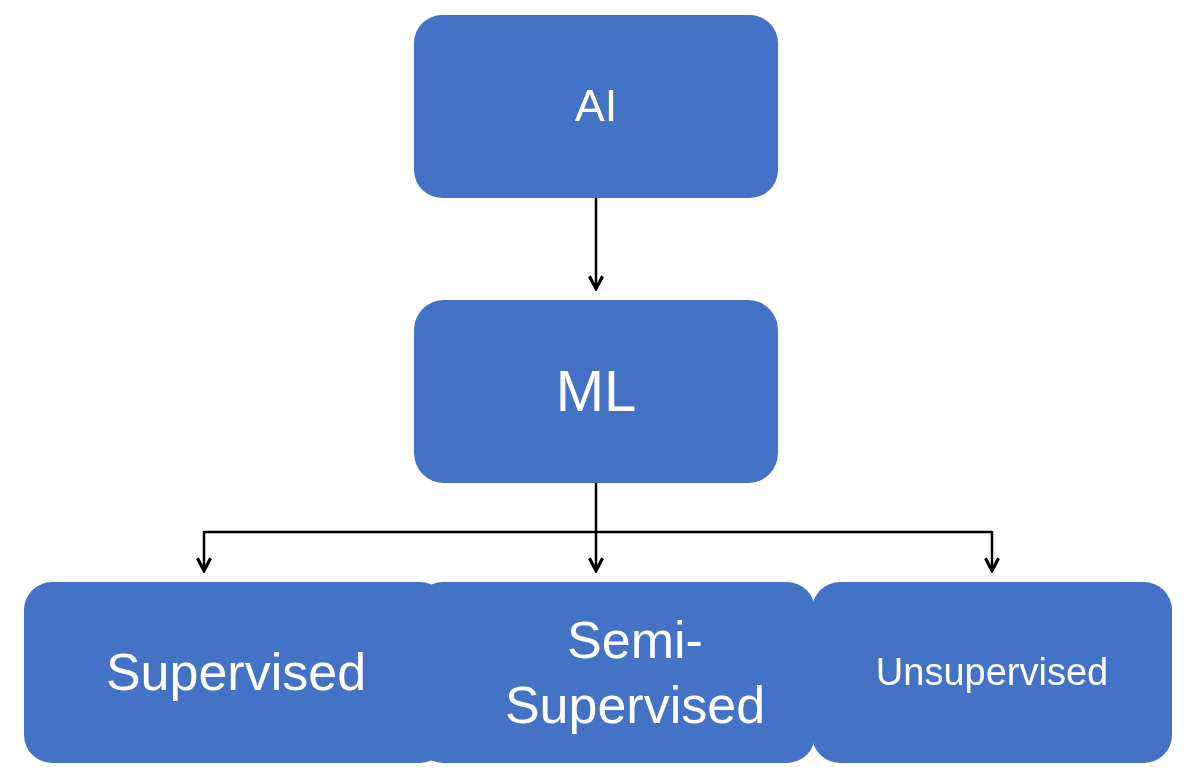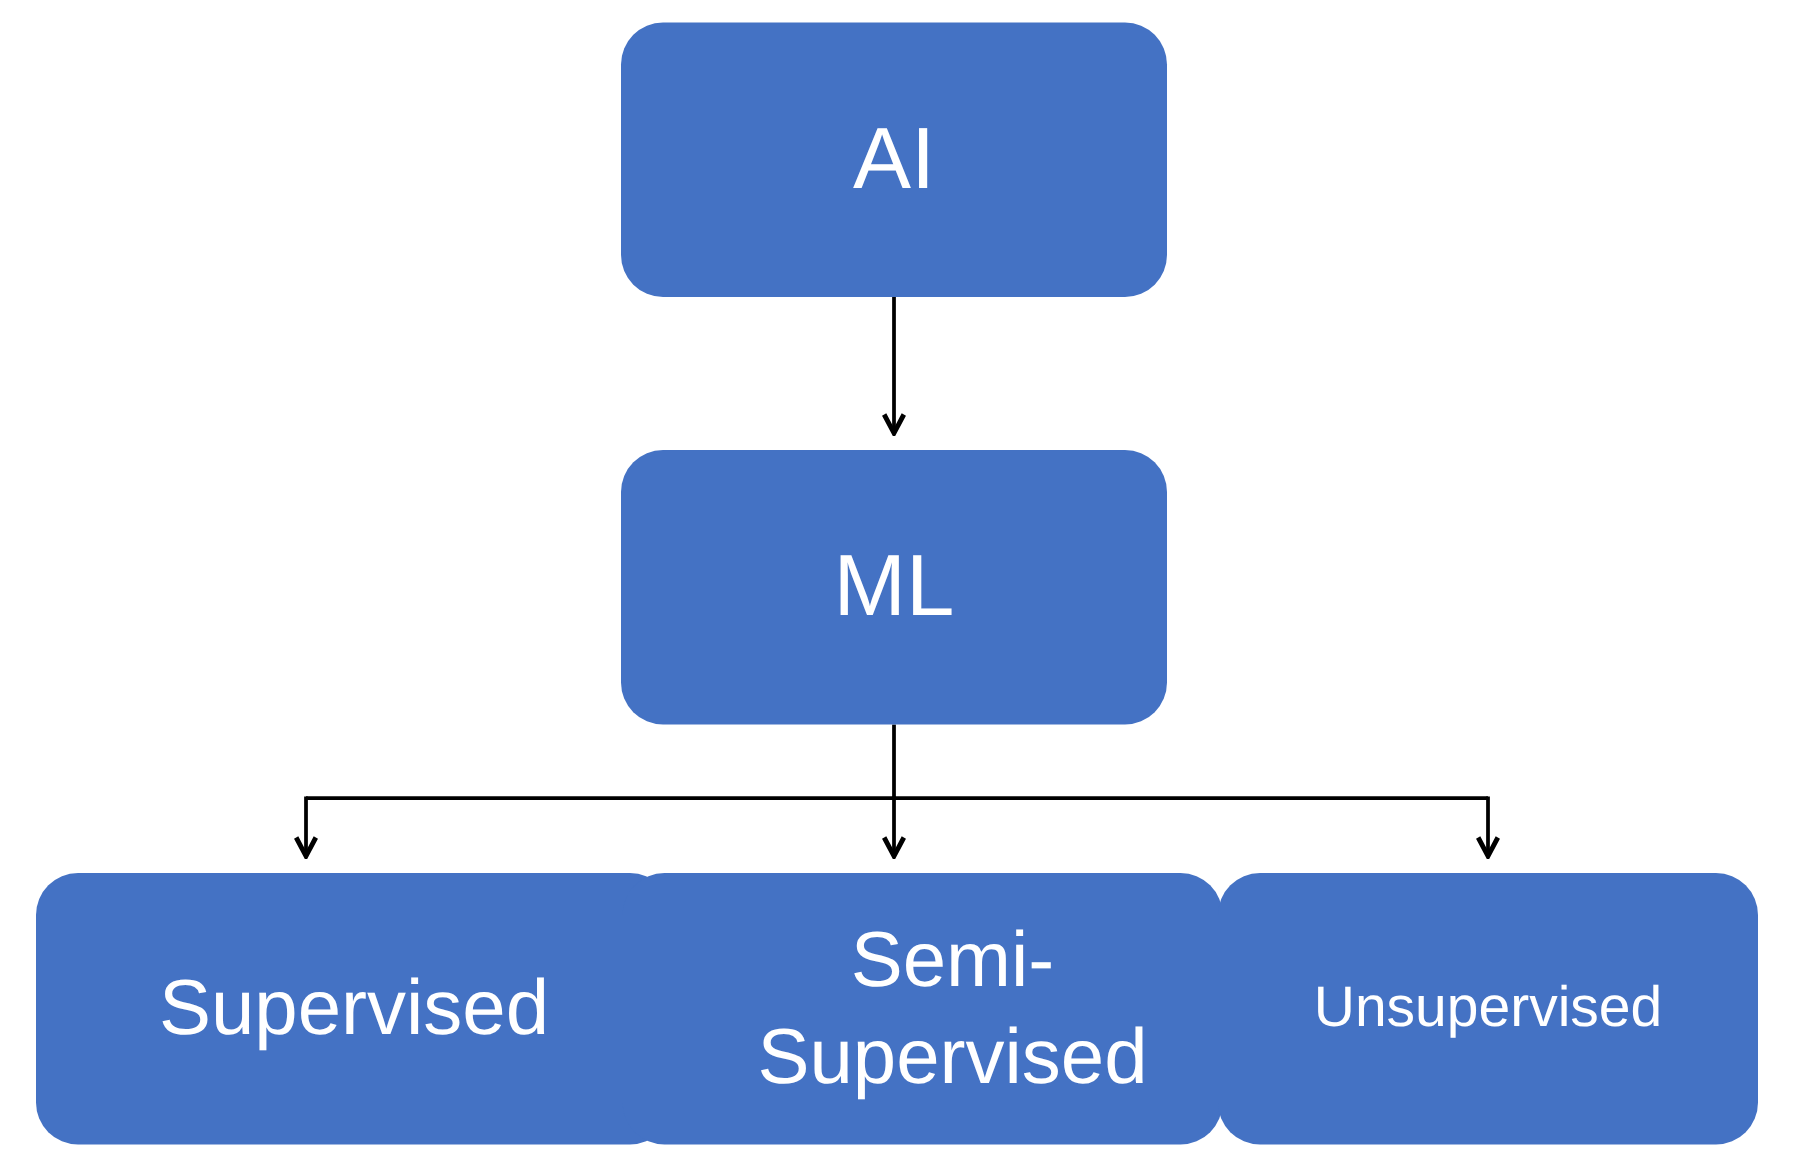"AI" .node-ai { font-size: 58px -> 45px }
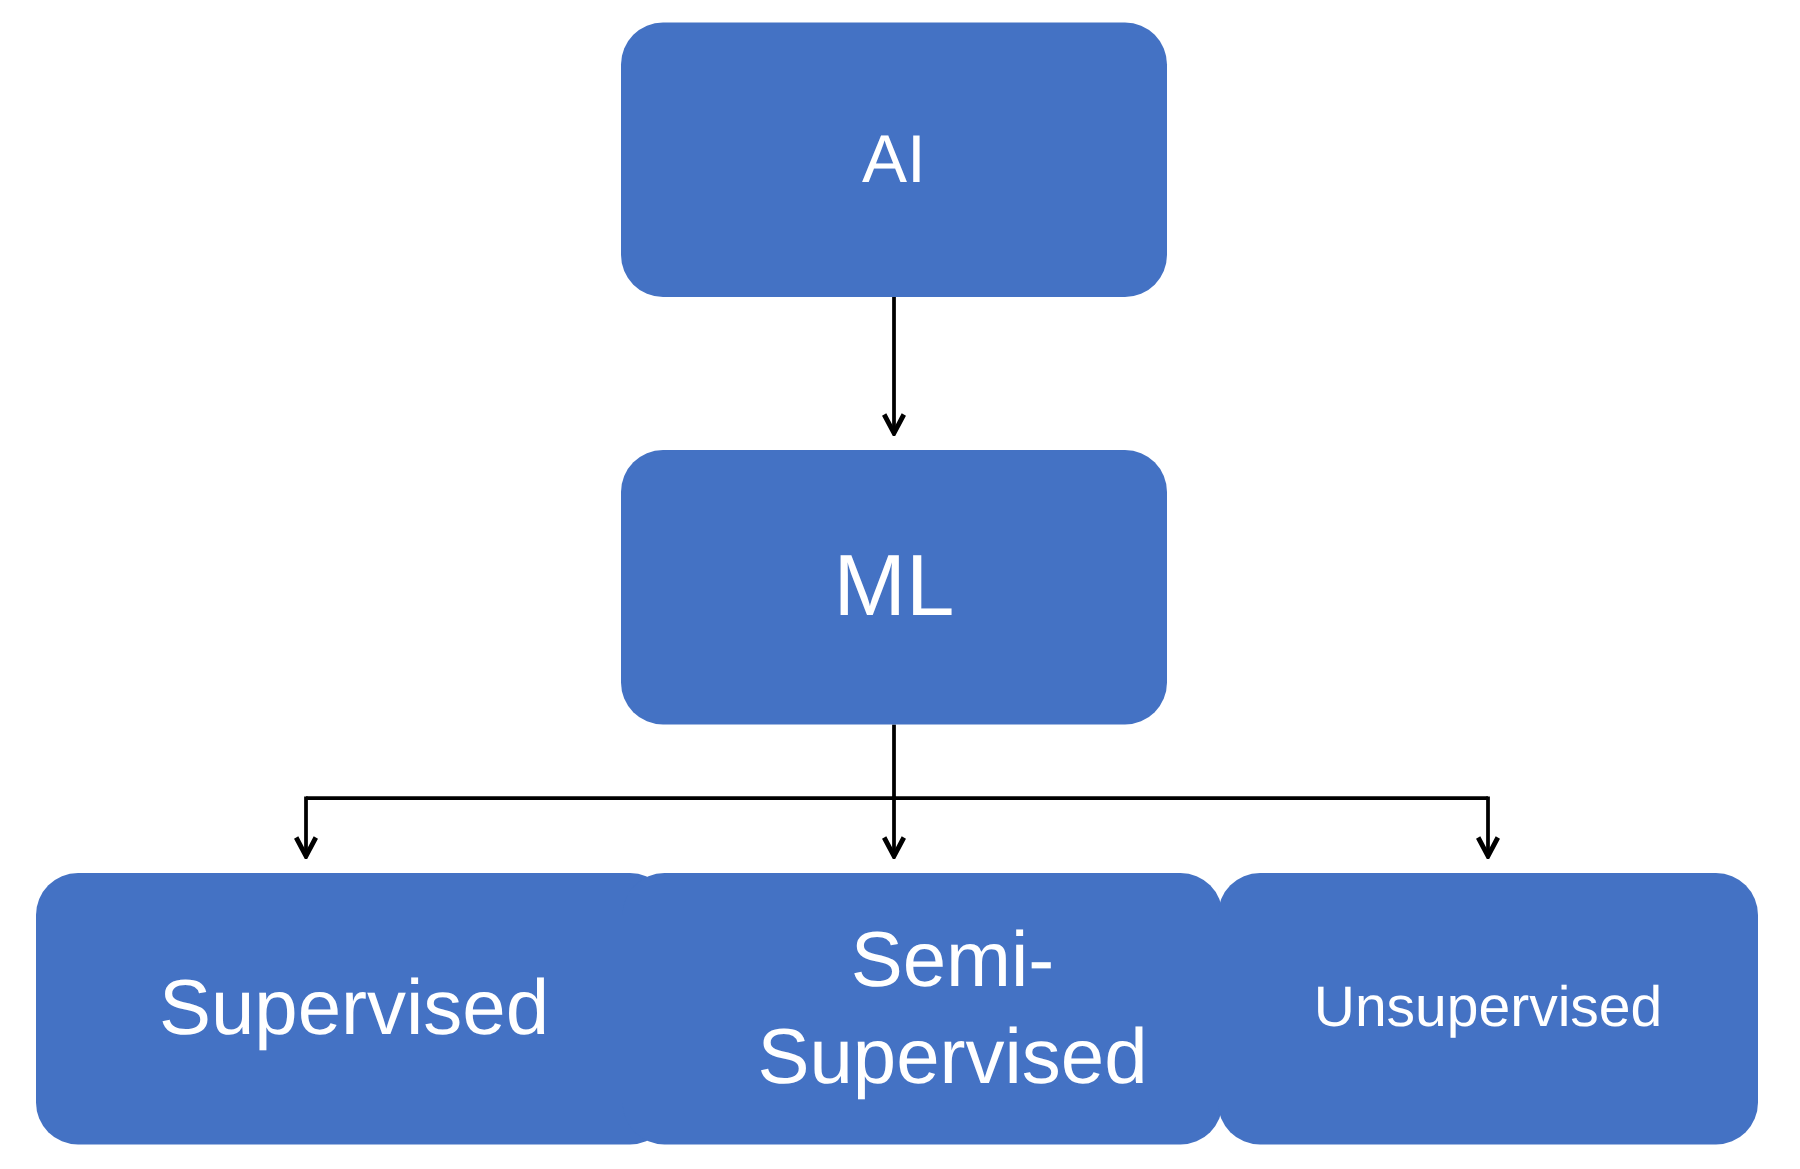"ML" .node-ml { border-radius: none -> 30px }
